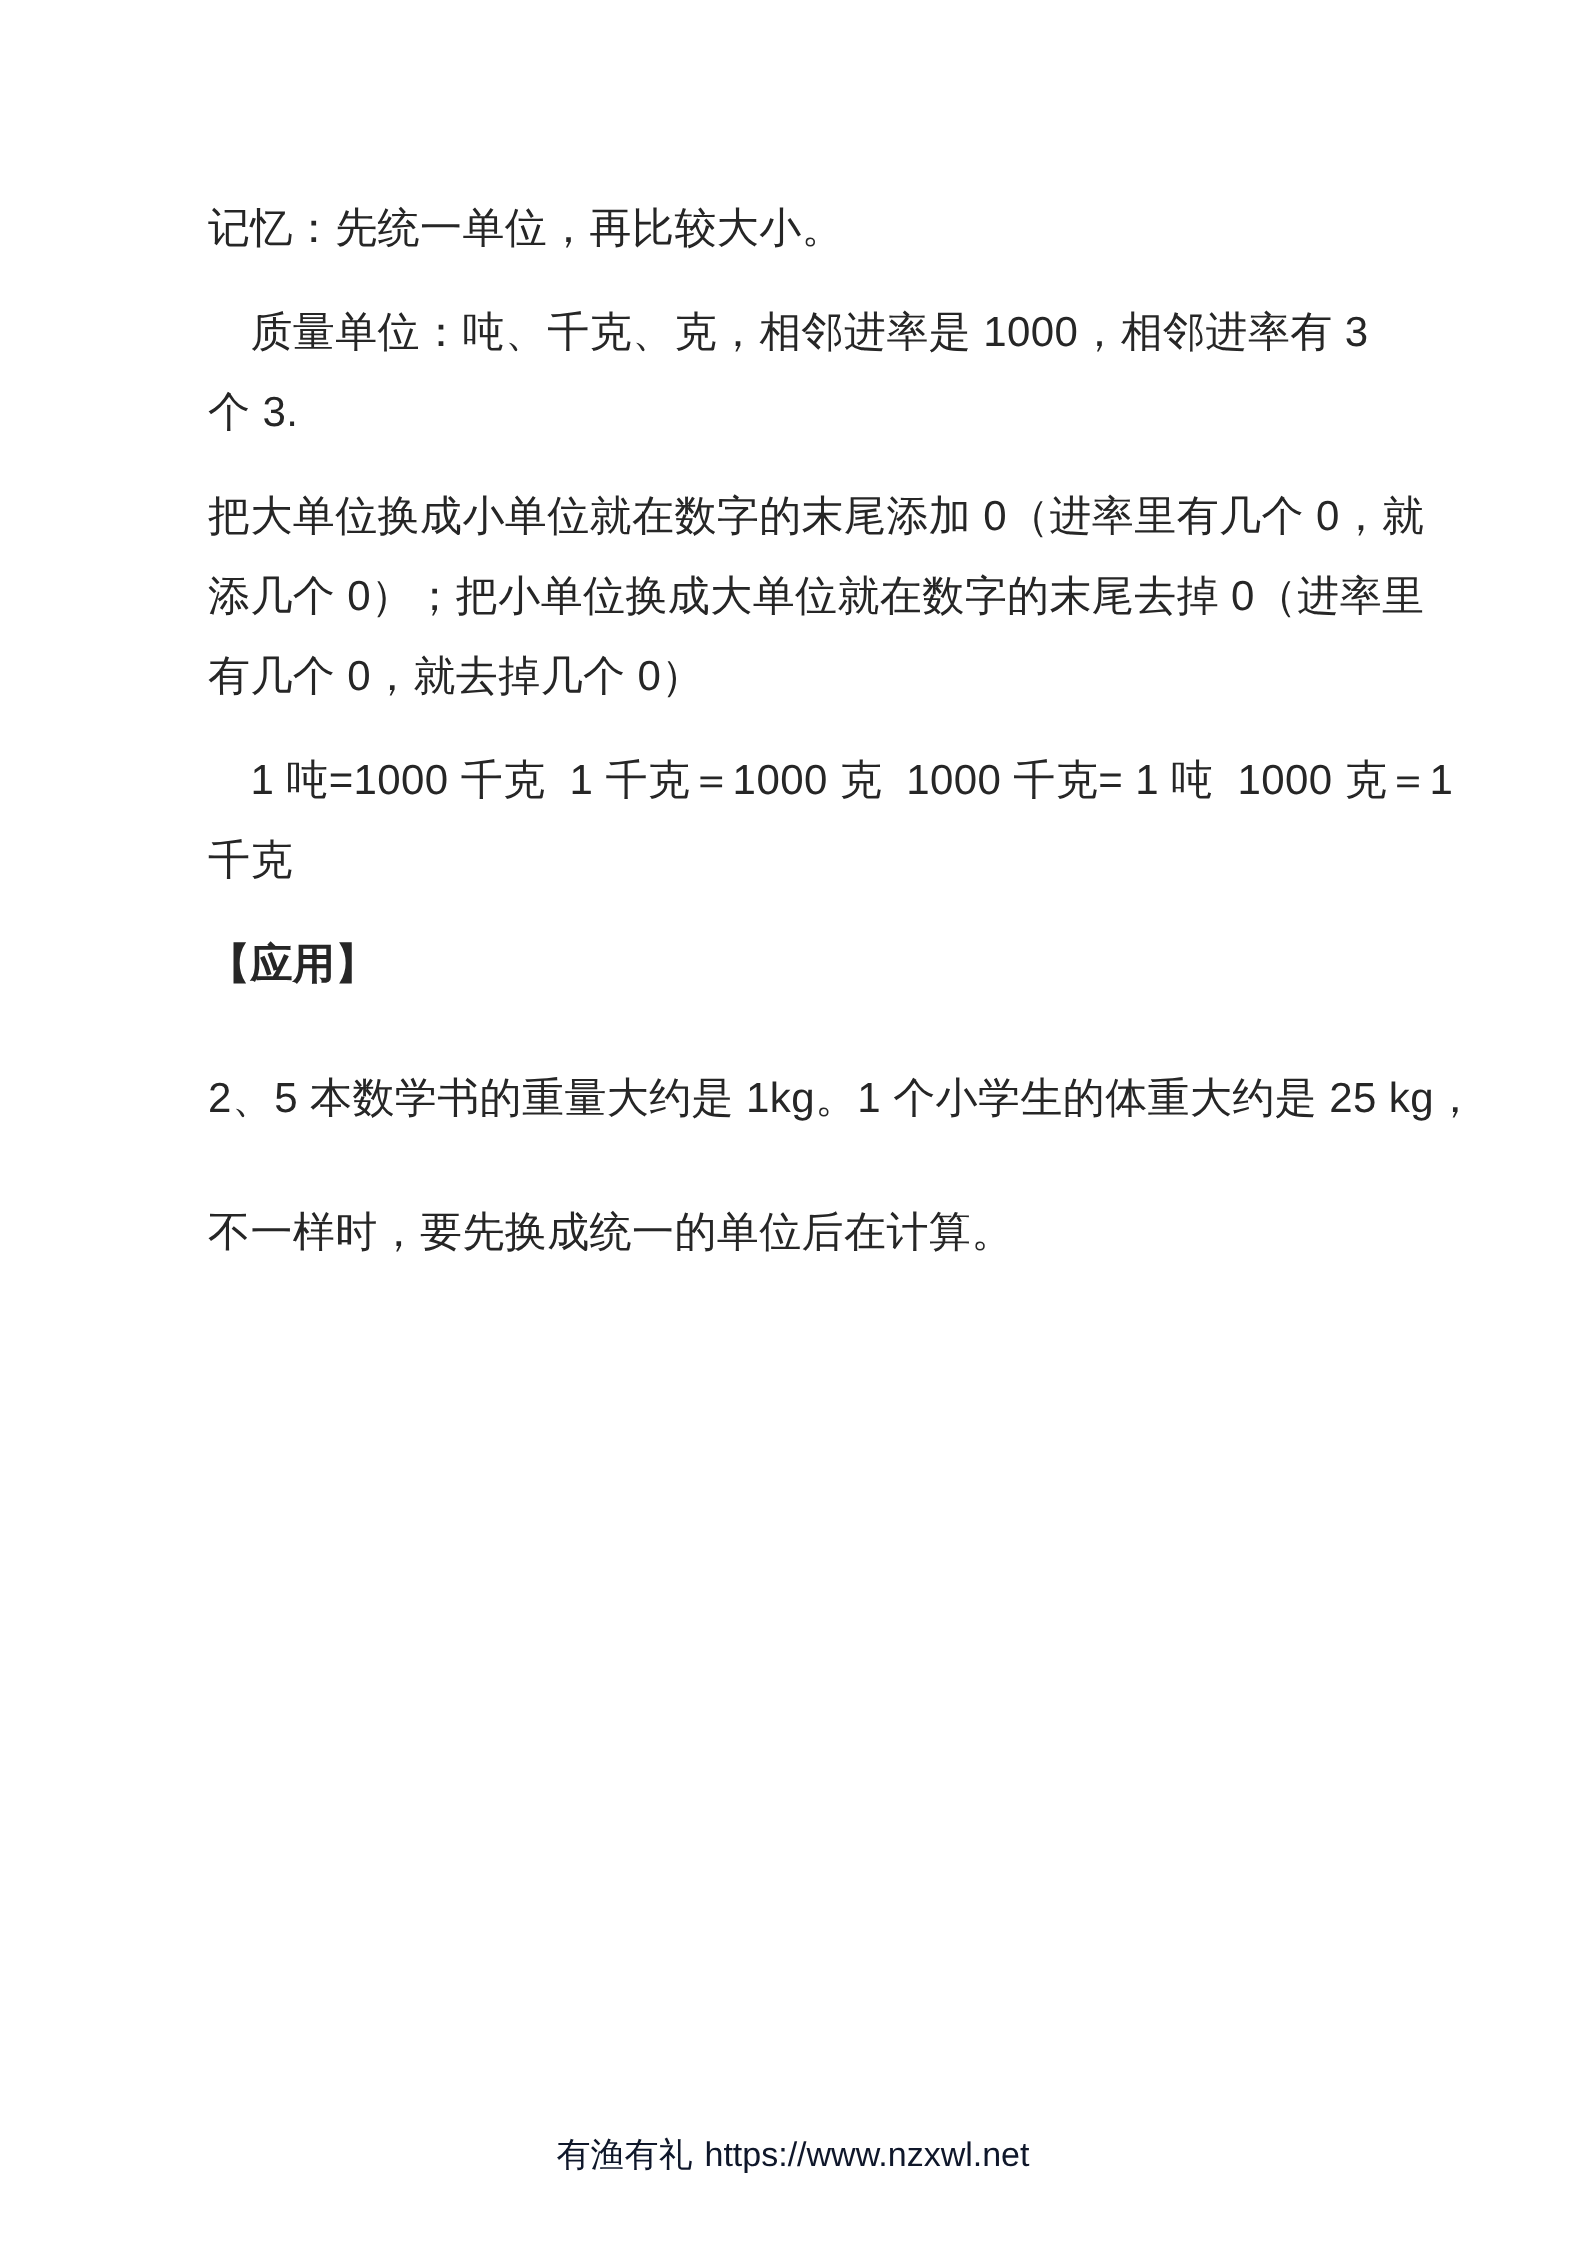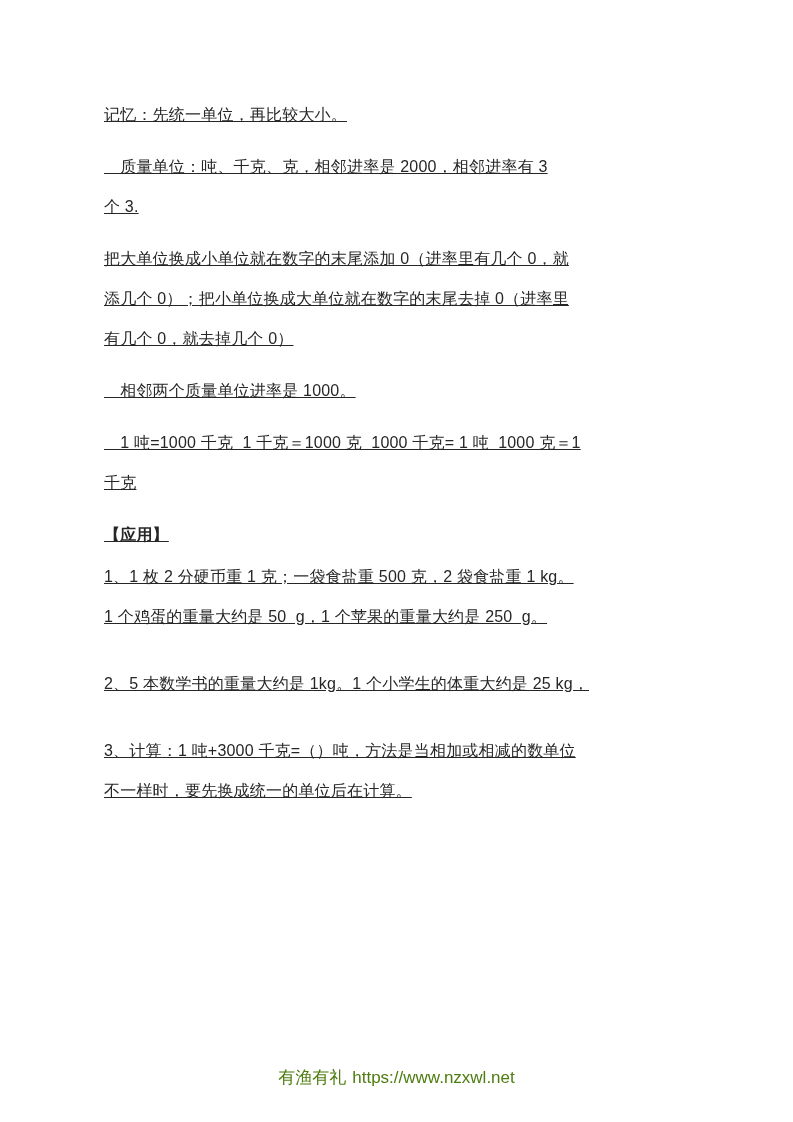"记忆：先统一单位，再比较大小。" .doc { font-size: 16px -> 21px; text-decoration: underline -> none }
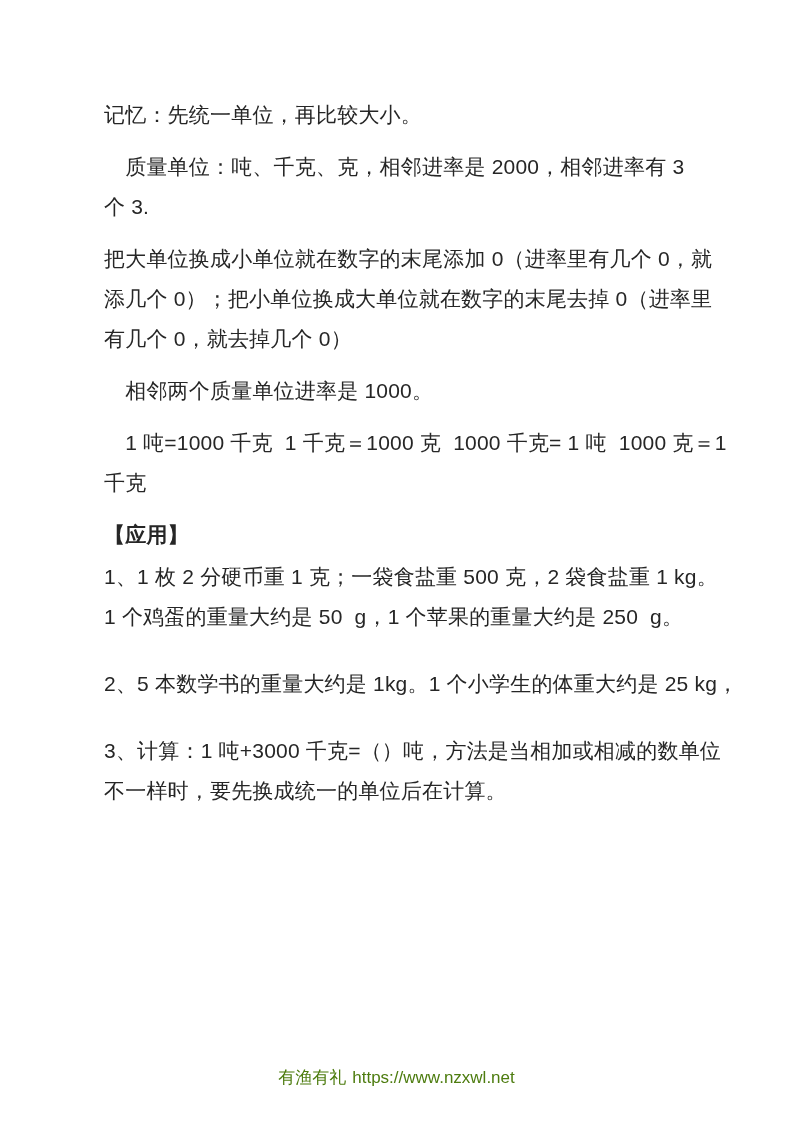"质量单位：吨、千克、克，相邻进率是 2000，相邻进率有 3" div.line { text: 2000 -> 1000 }
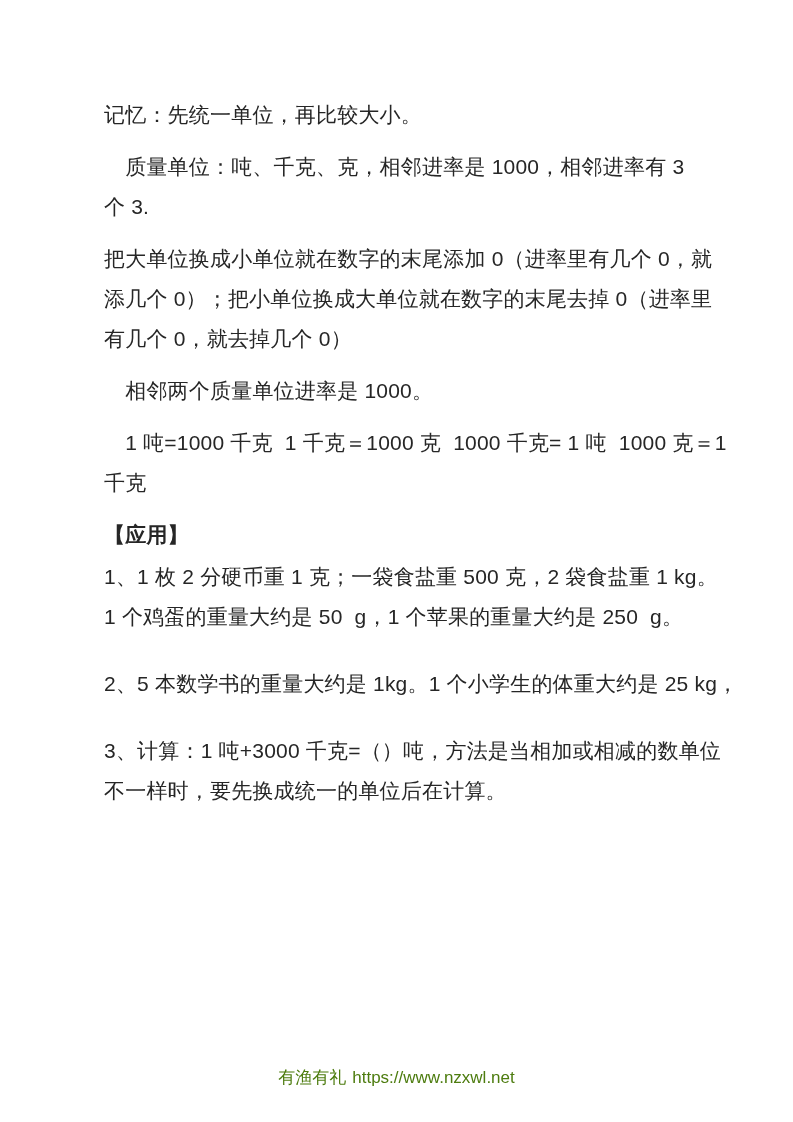"相邻两个质量单位进率是 1000。" div.para { html: <div> <div> 相邻两个质量单位进率是 1000。</div> </div> -> none }
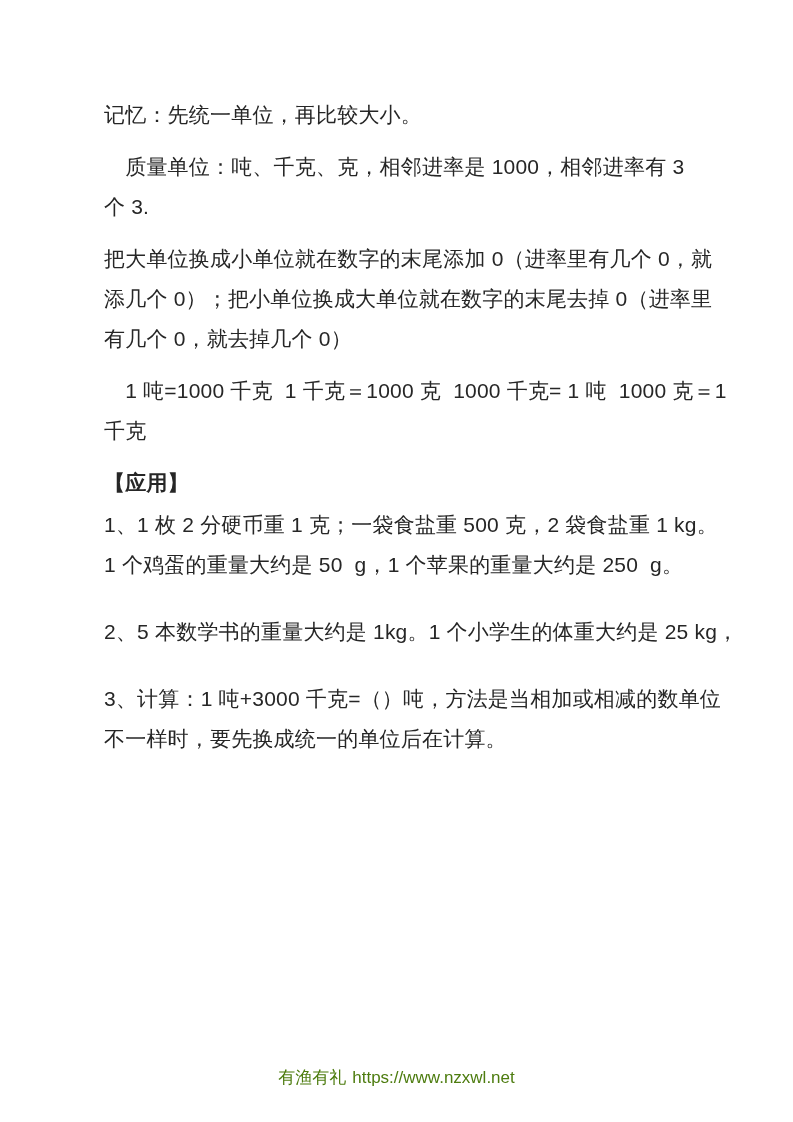"1、1 枚 2 分硬币重 1" div.para { html: <div> <div>1、1 枚 2 分硬币重 1 克；一袋食盐重 500 克，2 袋食盐重 1 kg。</div> <div>1 个鸡蛋的重量大约是 50 g，1 个苹果的重量大约是 250 g。</div> </div> -> none }
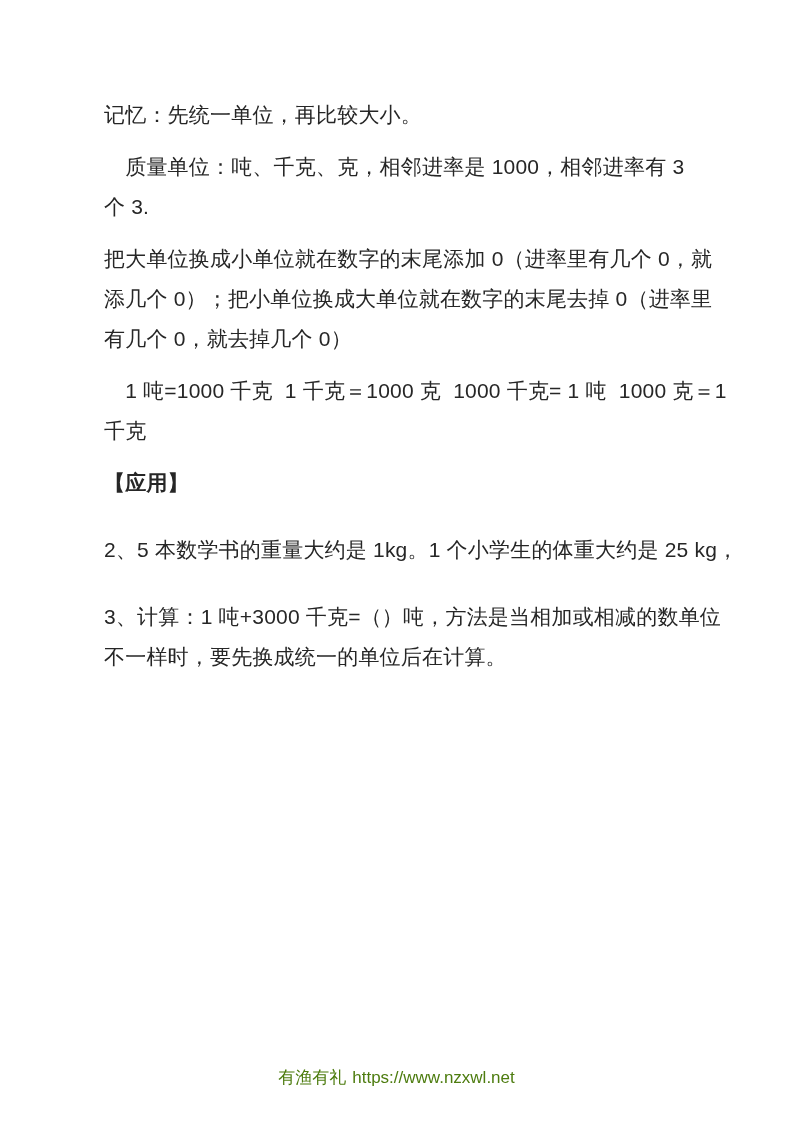"3、计算：1 吨+3000 千克=（）吨，方法是当相加或相减的数单位" div.line { html: <div>3、计算：1 吨+3000 千克=（）吨，方法是当相加或相减的数单位</div> -> none }
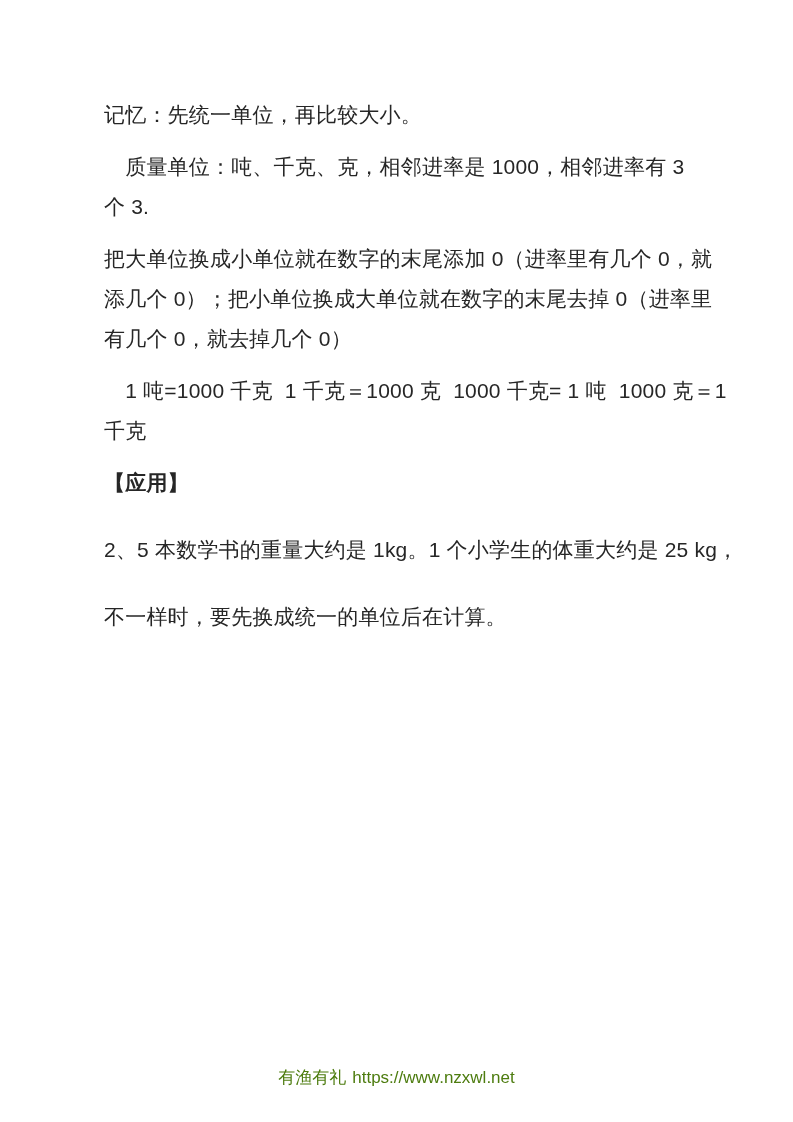"有渔有礼 https://www.nzxwl.net" .footer { color: #4d7c0f -> #0f172a }
